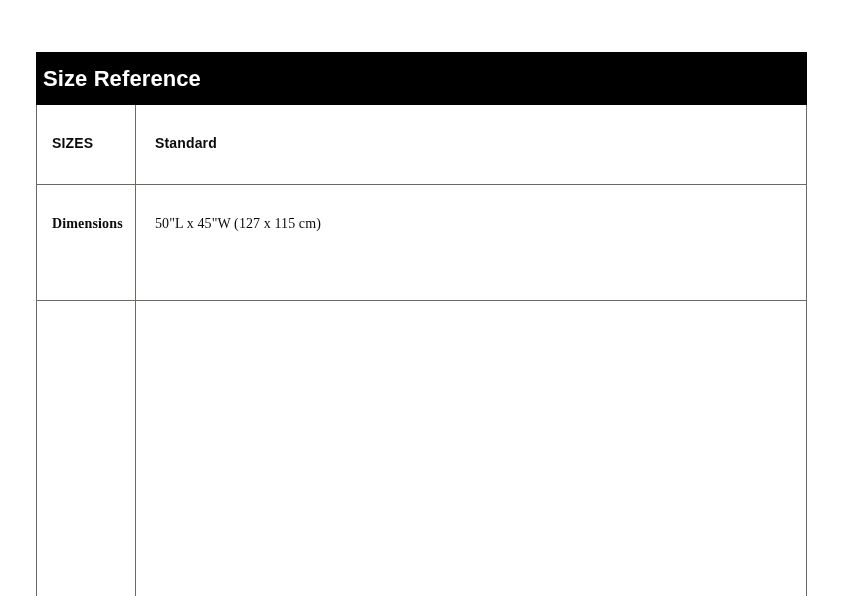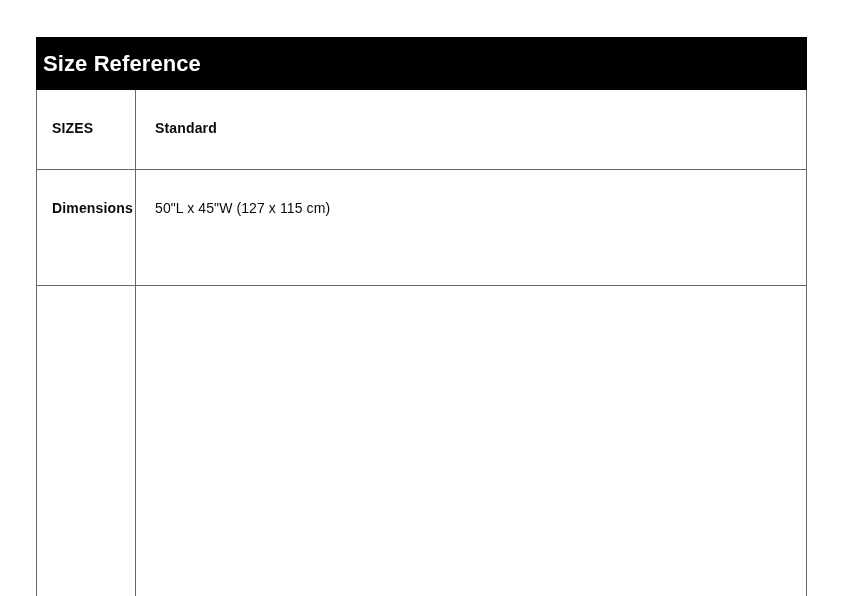"Size Reference" .page { margin-top: none -> 15px }
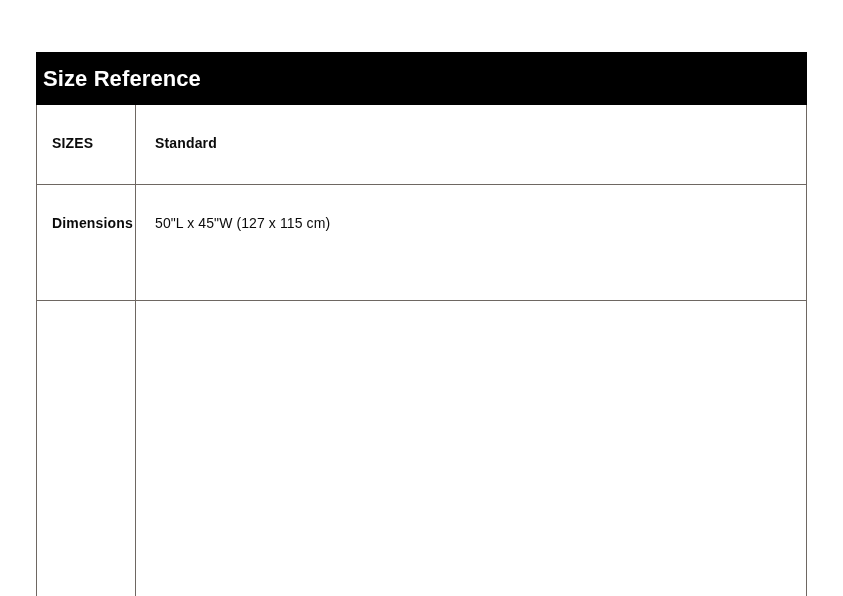"Dimensions" .row-dims td { font-family: none -> Liberation Serif, serif }
